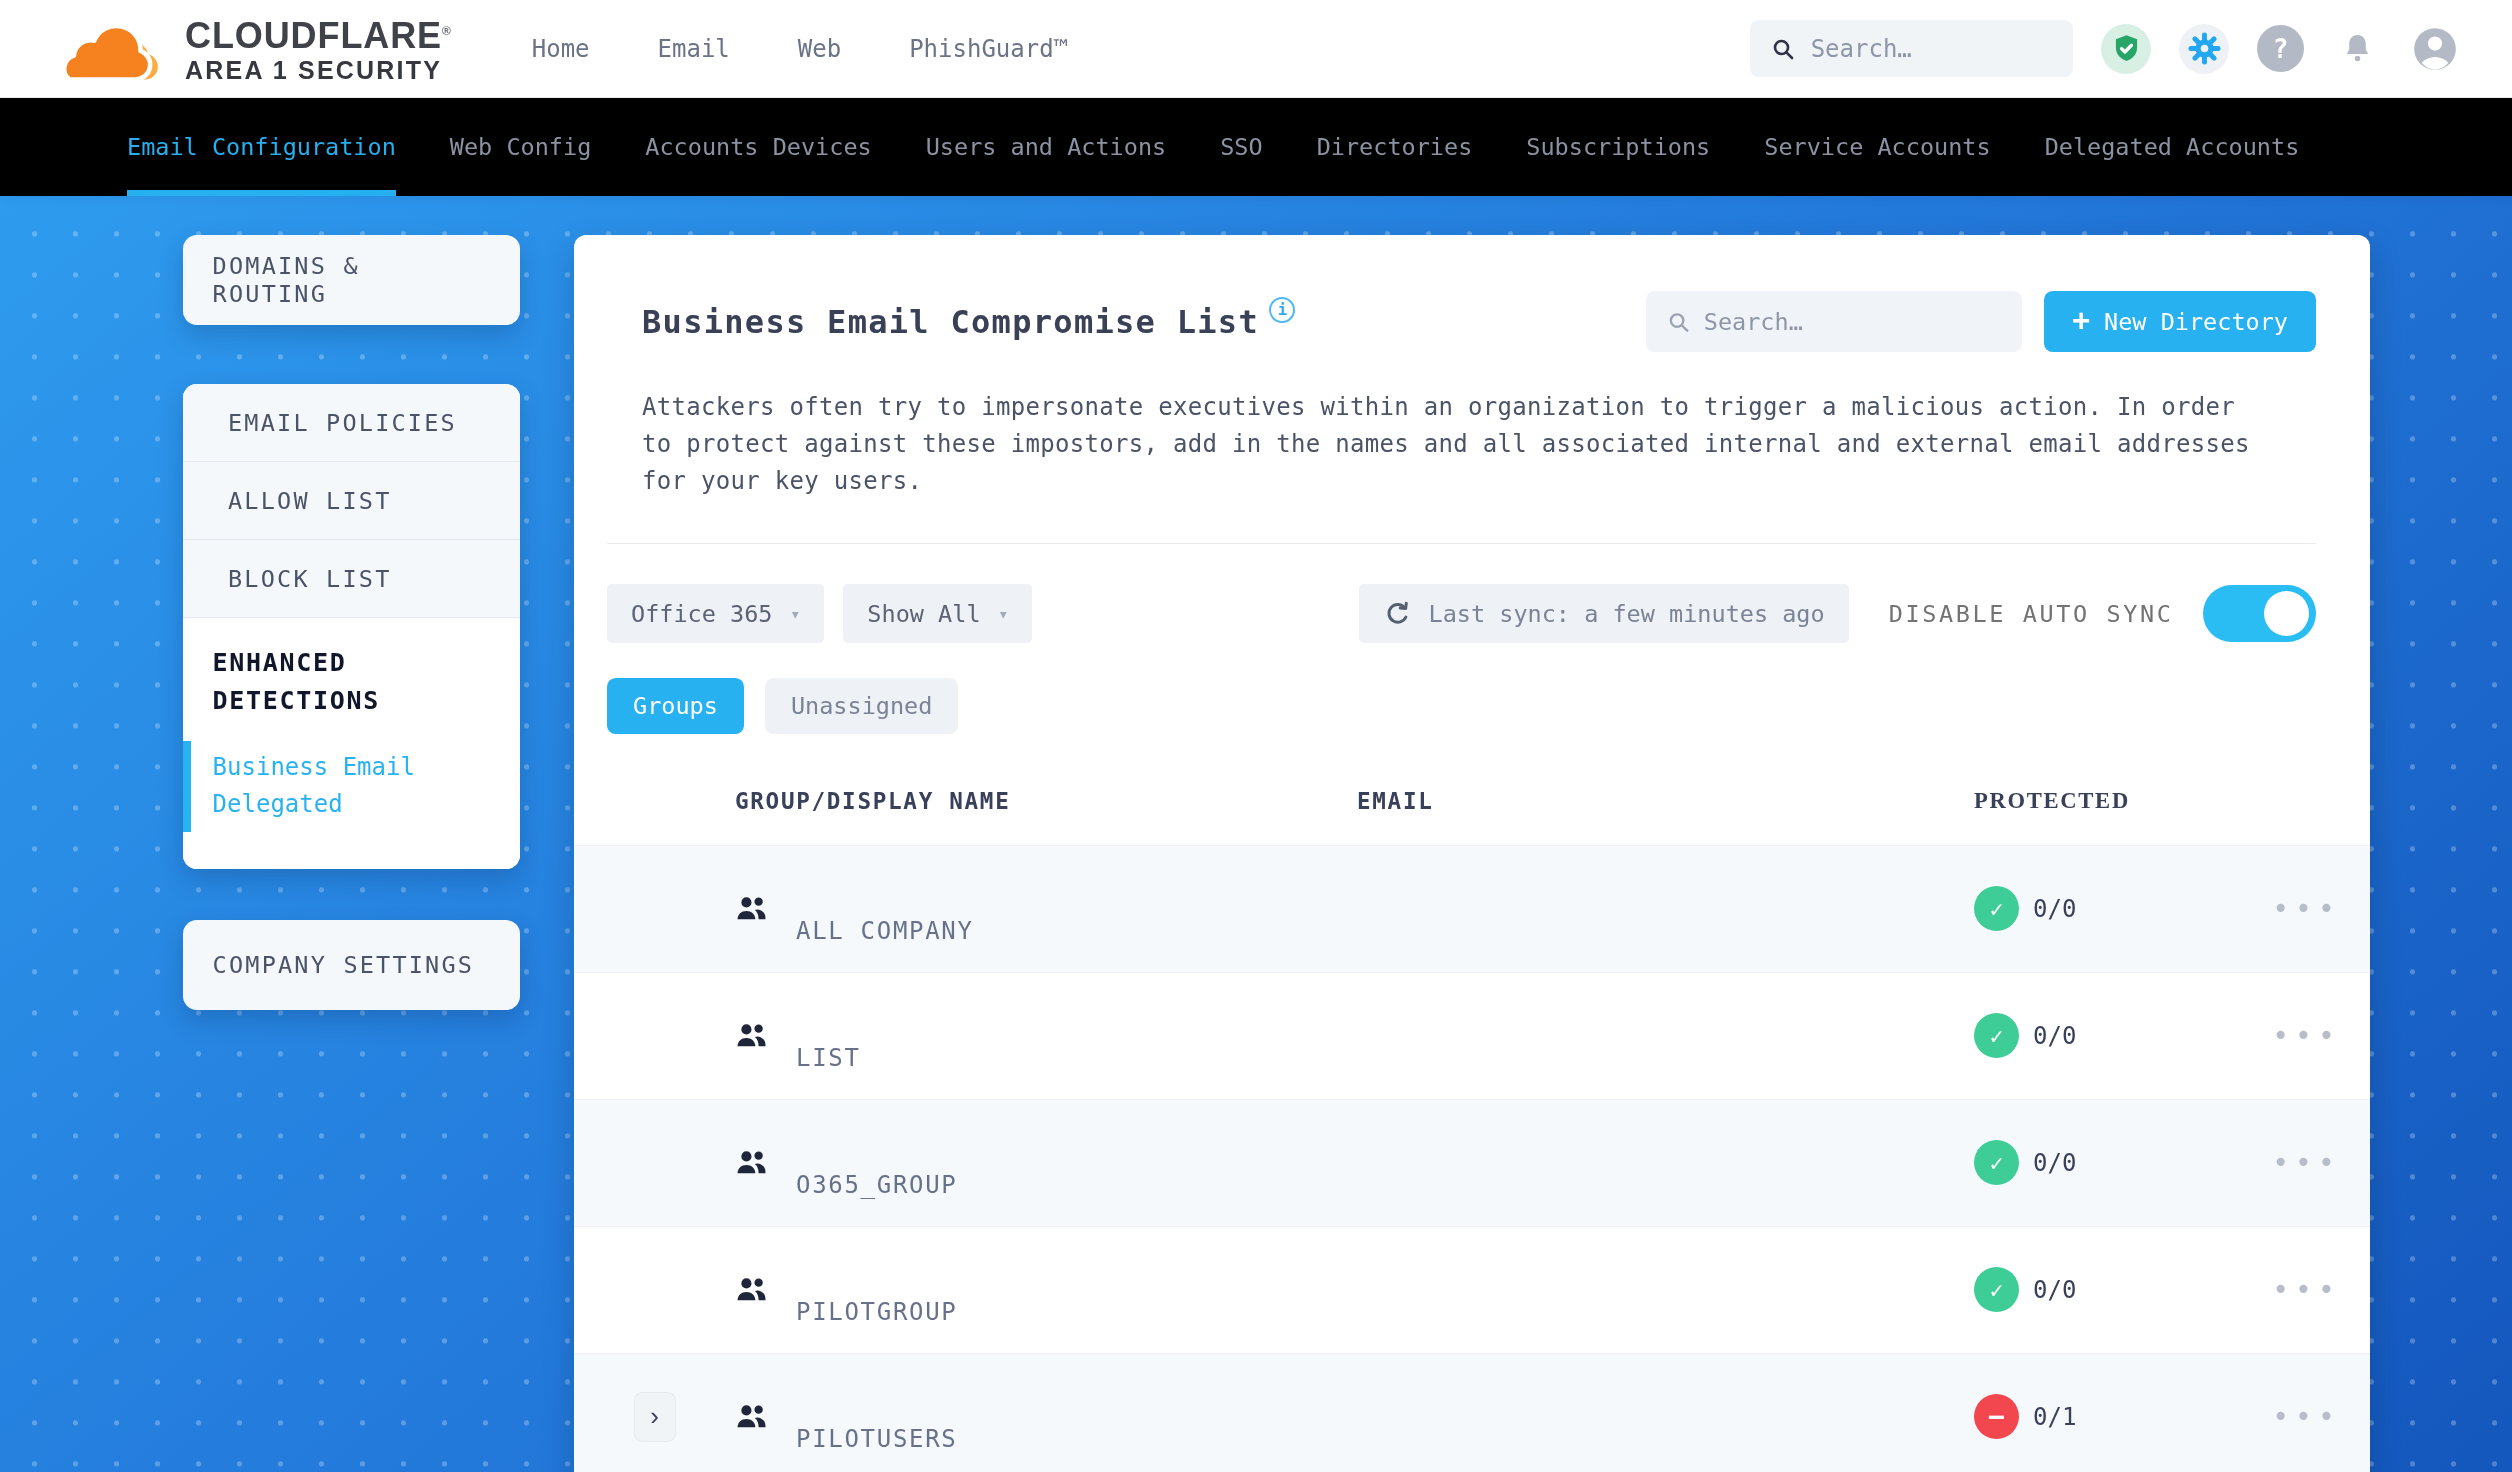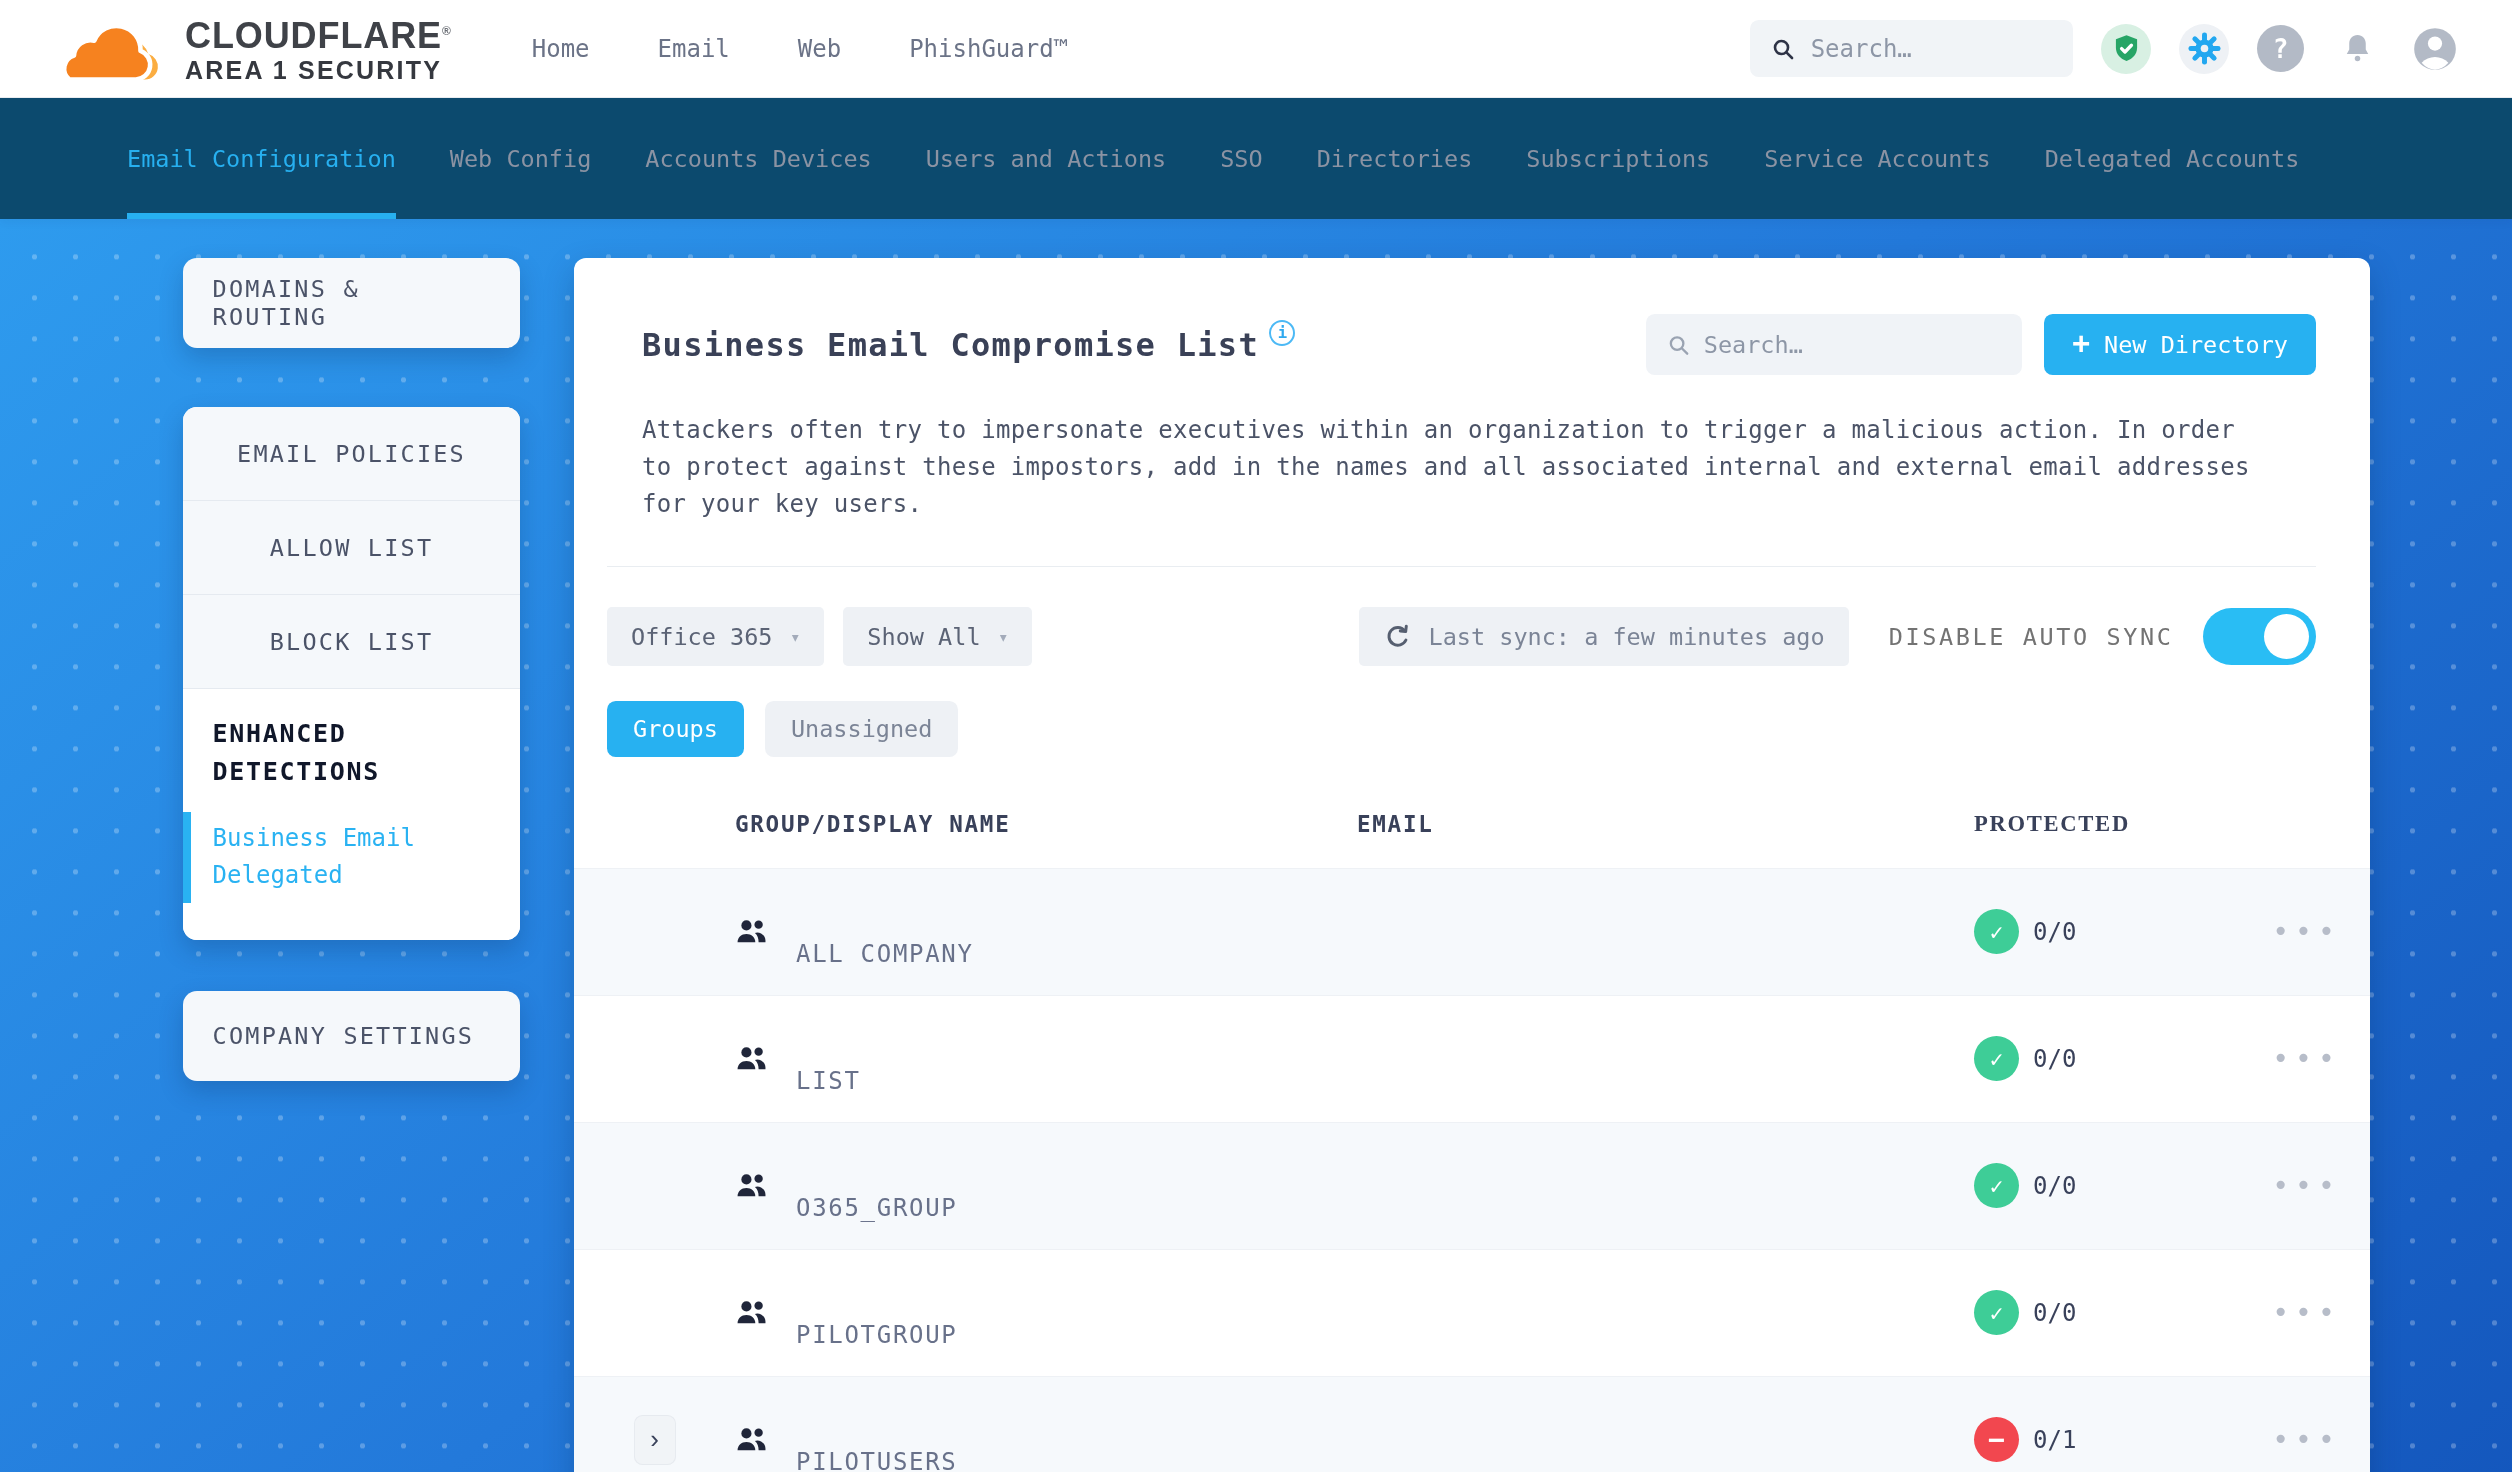"Email Configuration" .tabbar { background: #0c4a6e -> #000000; height: 122px -> 99px }
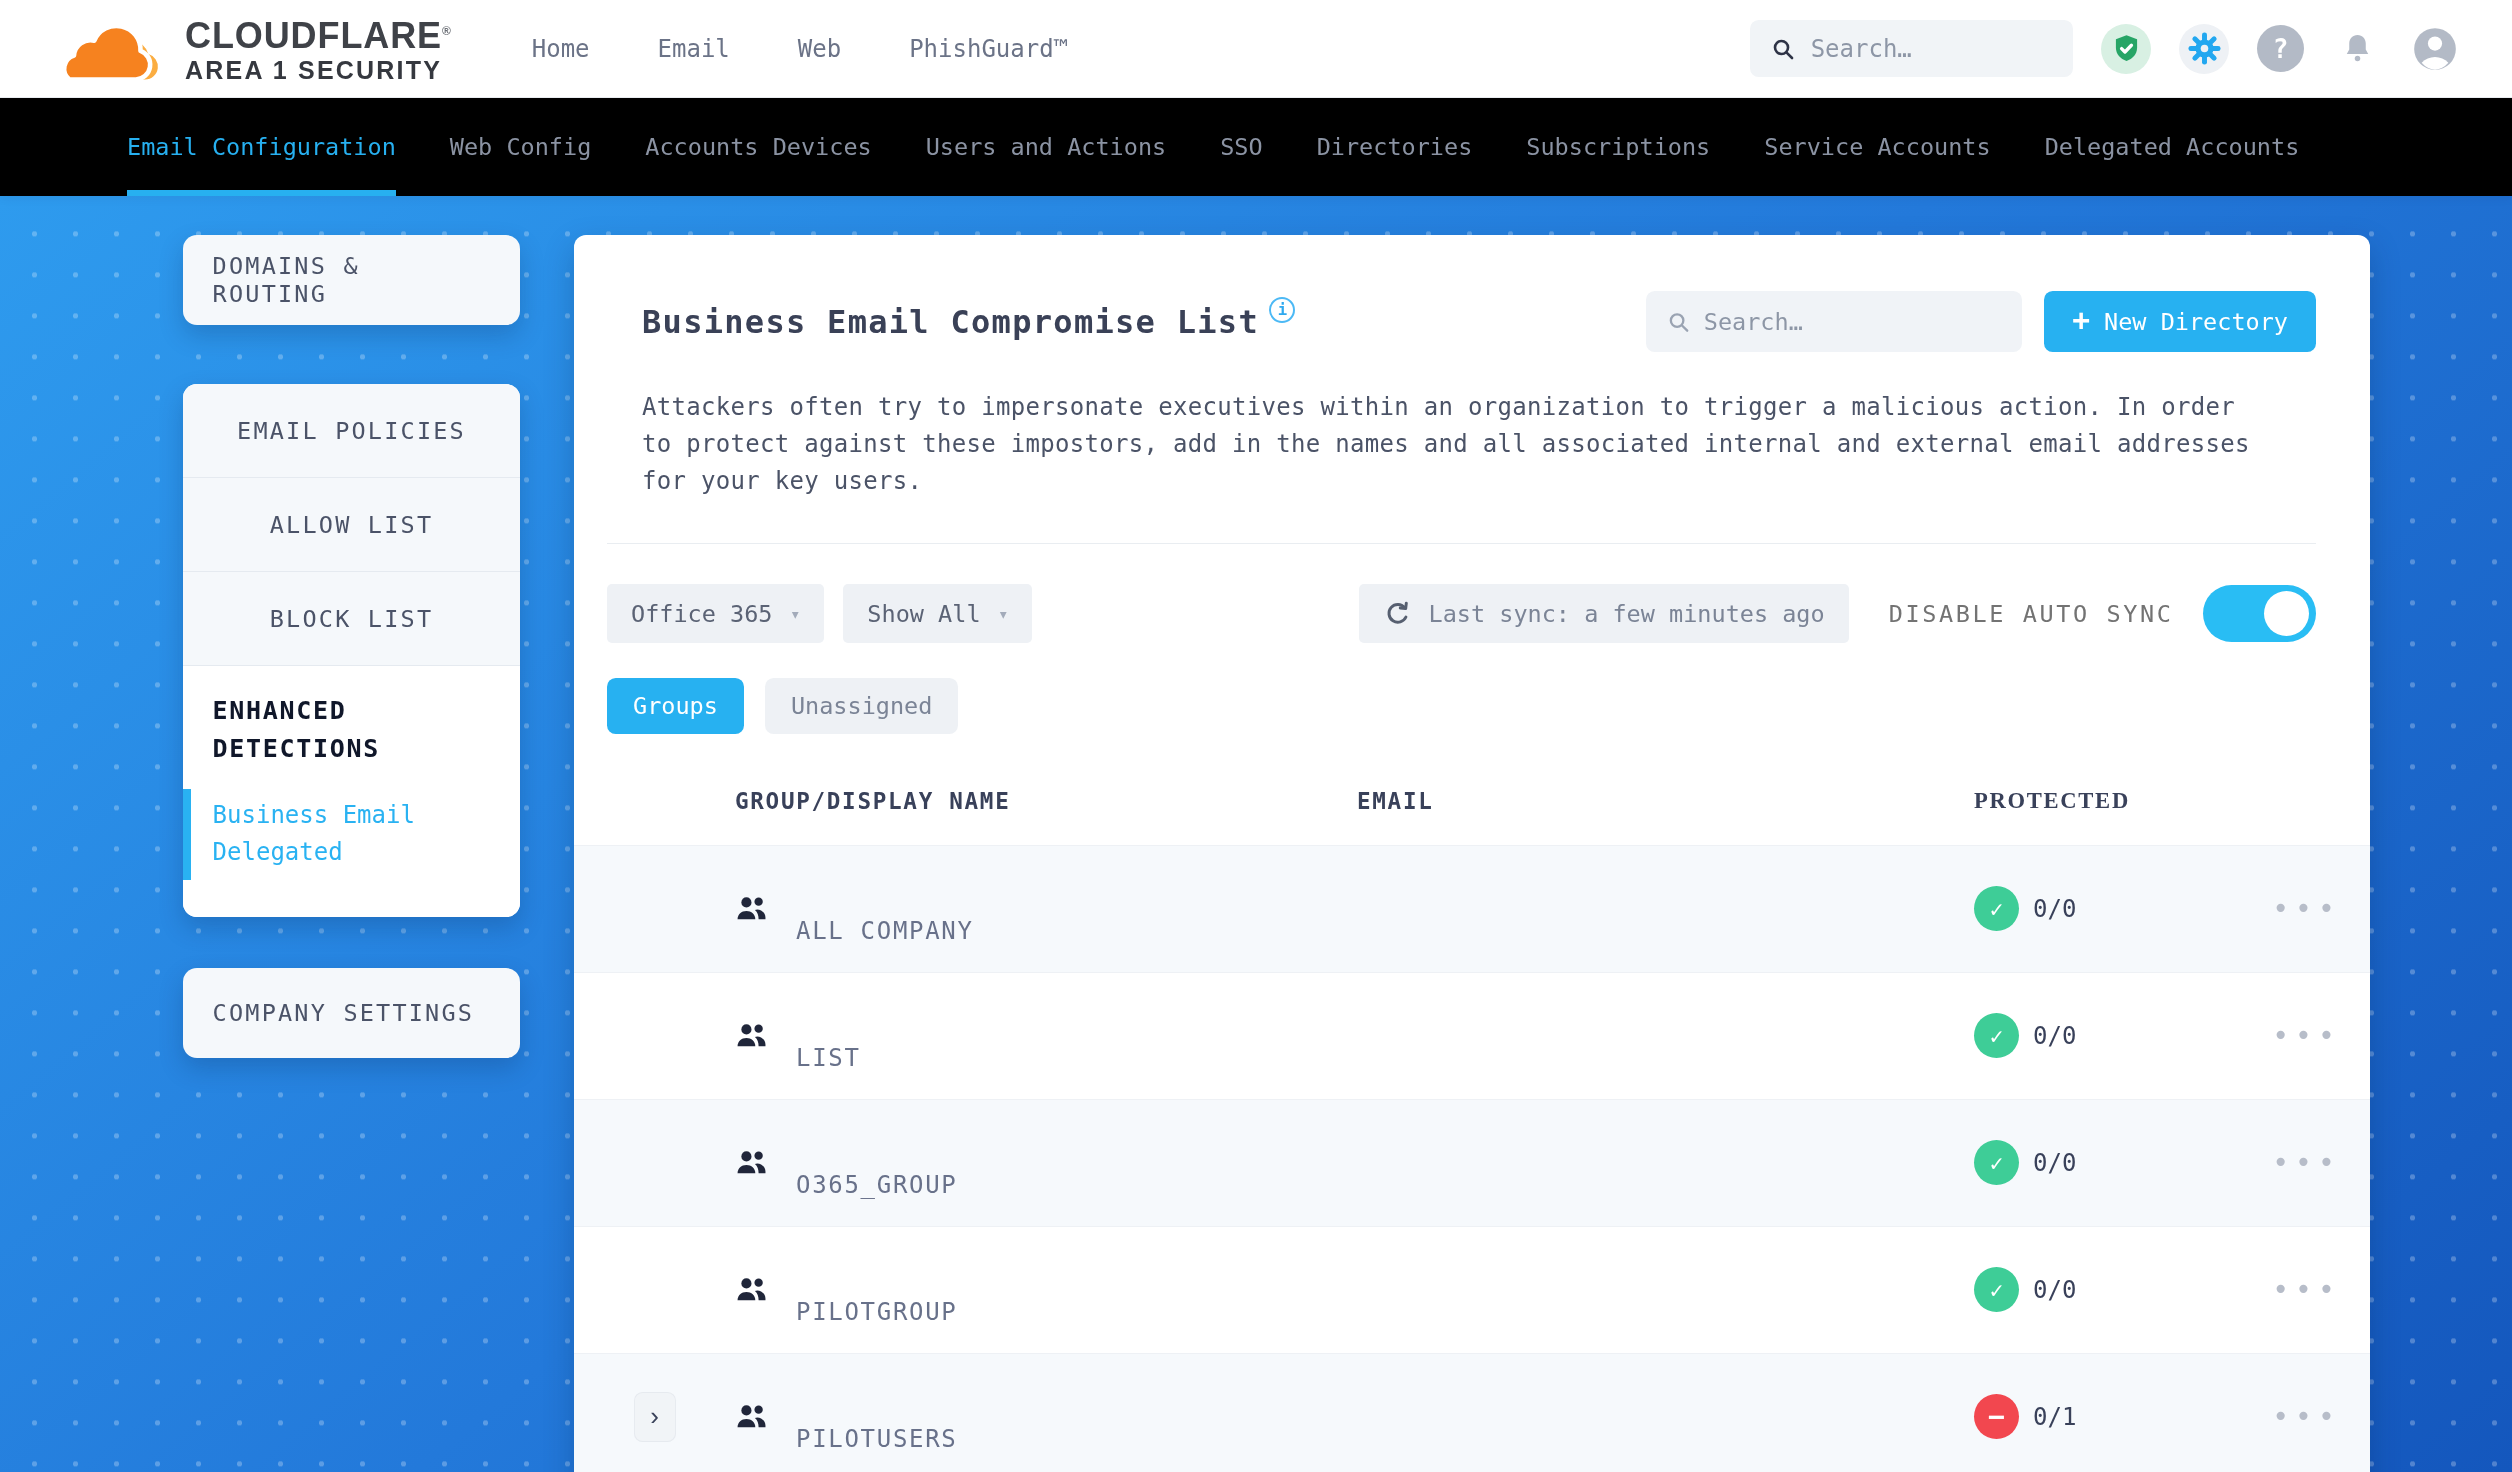"EMAIL POLICIES" .nav-plain { height: 94px -> 78px; justify-content: center -> none }
